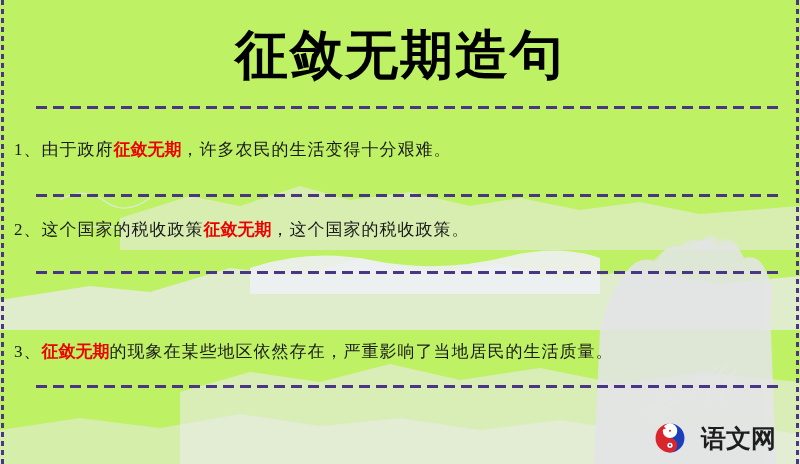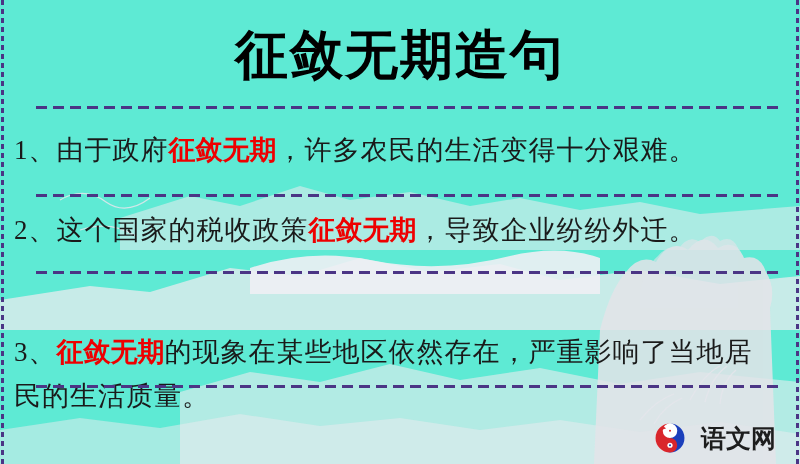"征敛无期造句" .page { background: #5eead4 -> #bef264 }
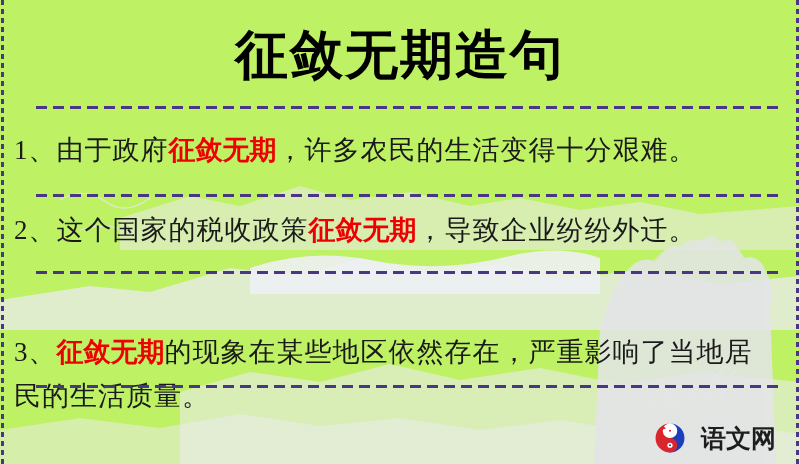"1、由于政府征敛无期，许多农民的生活变得十分艰难。" .sentence { font-size: 27px -> 17px }
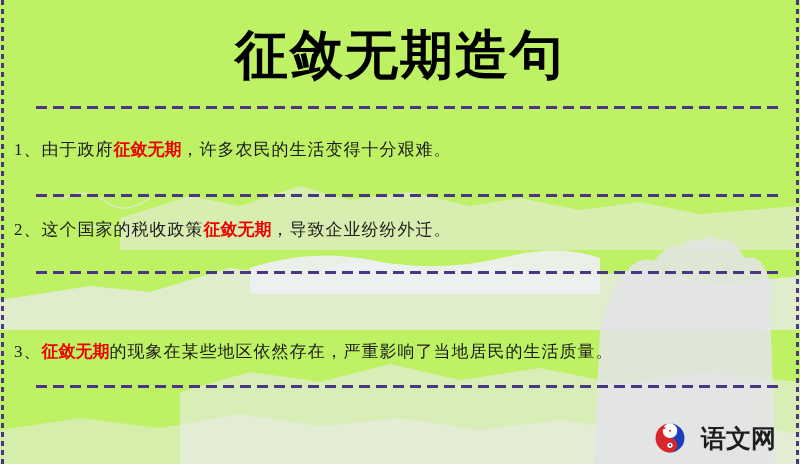"，导致企业纷纷外迁。" span { text: 导致企业纷纷外迁 -> 这个国家的税收政策 }
